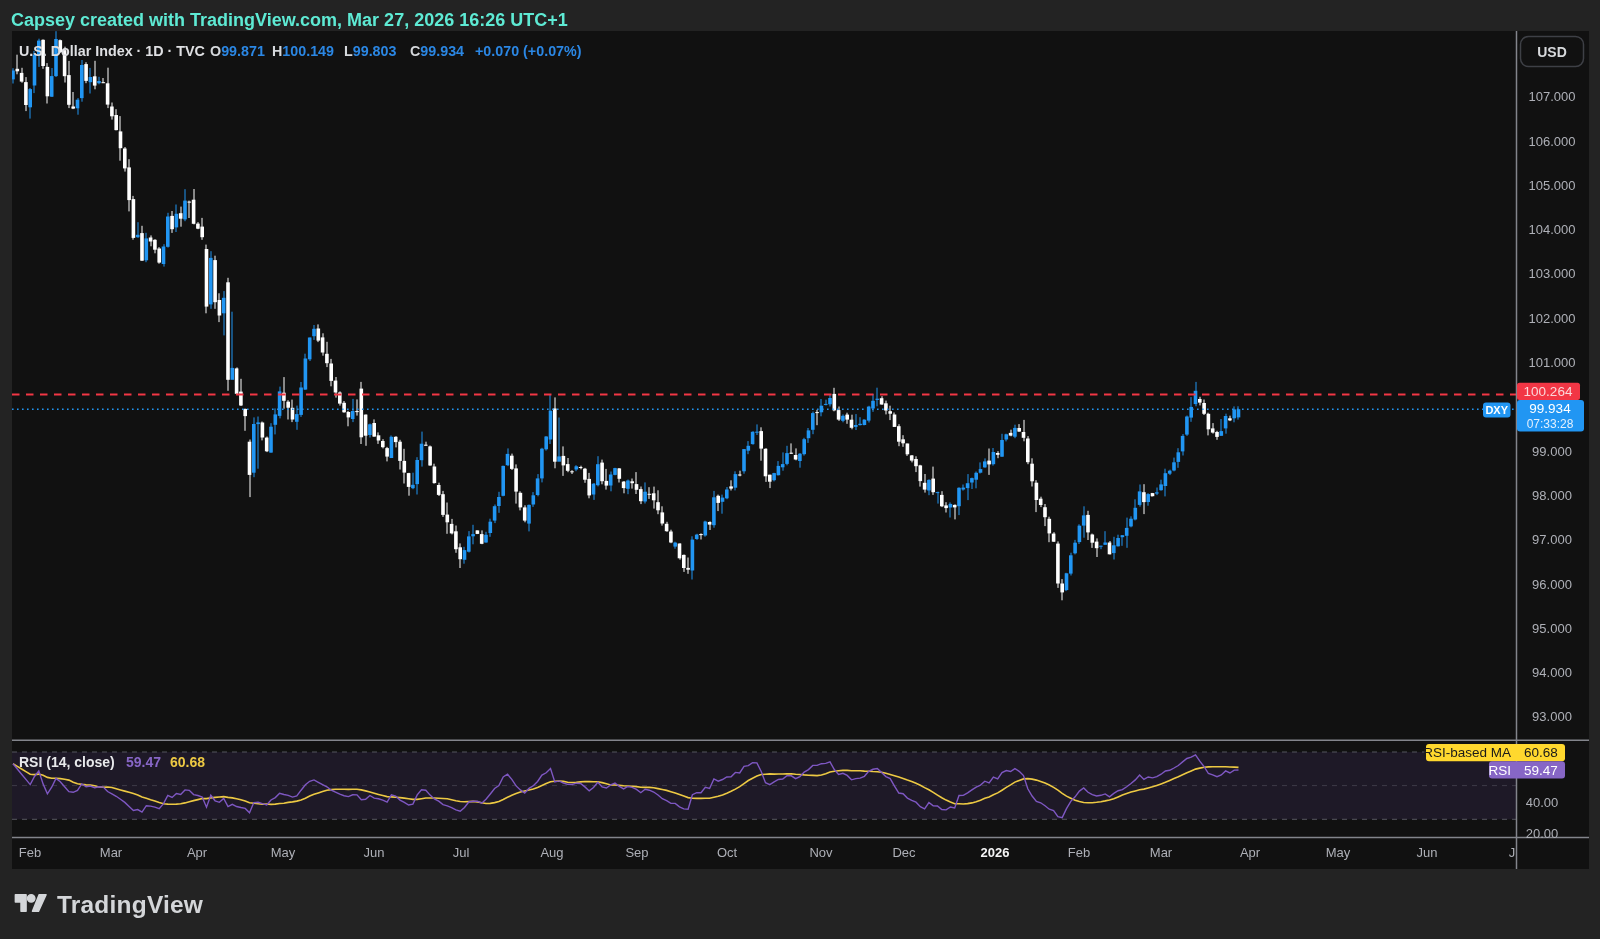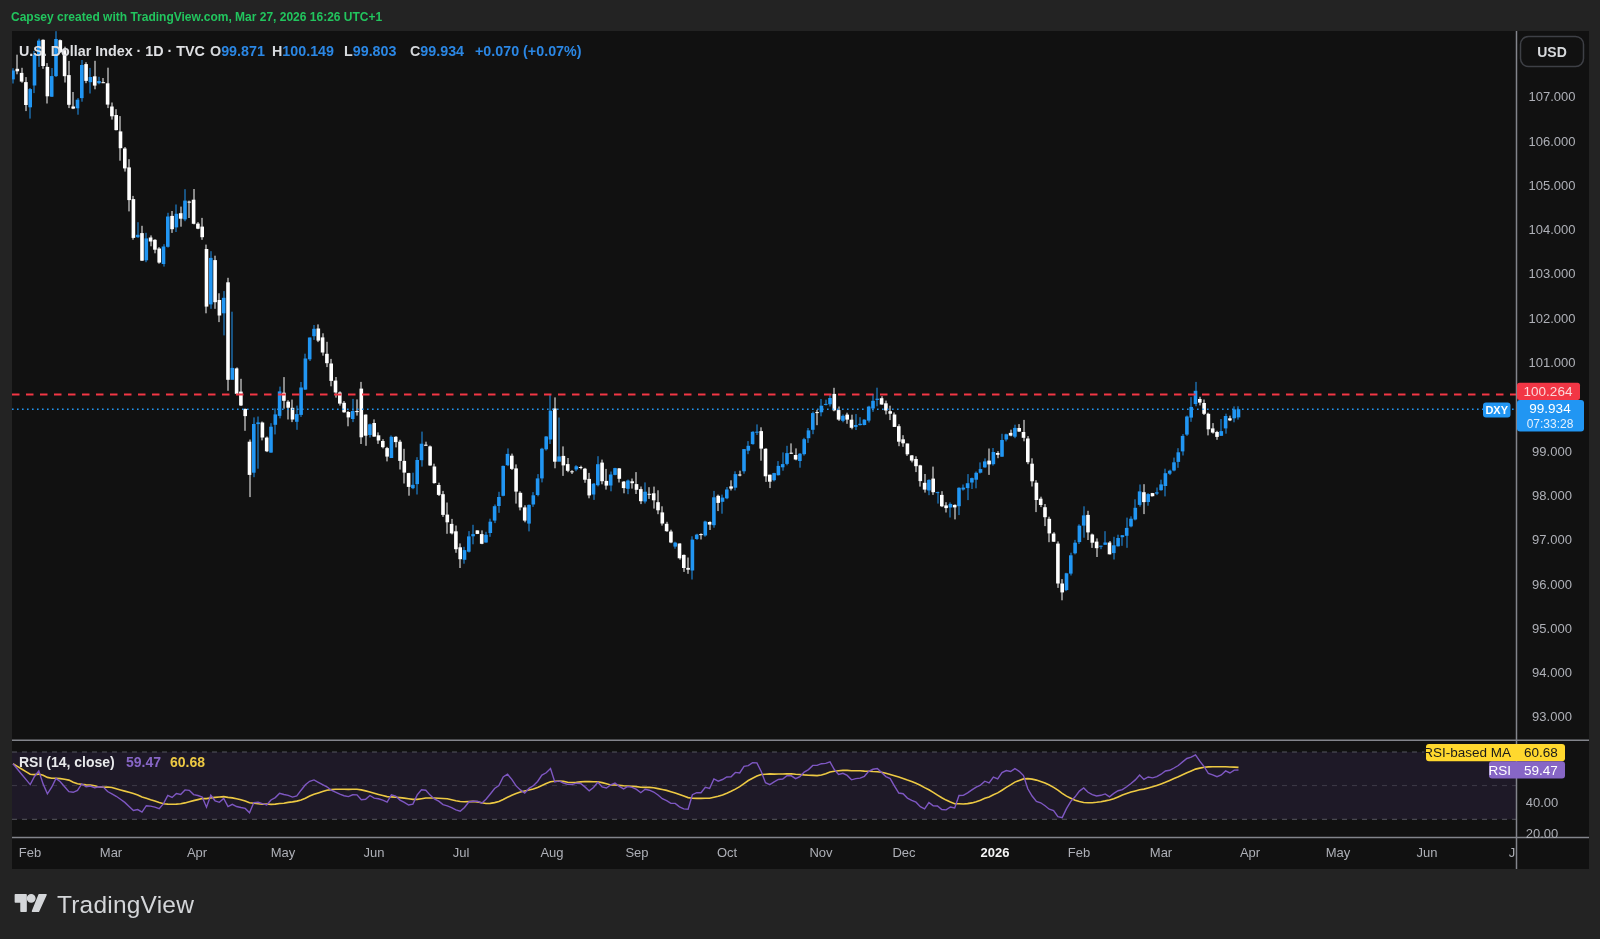"Capsey created with TradingView.com, Mar" .title { color: #22c55e -> #5eead4; font-size: 12px -> 18px }
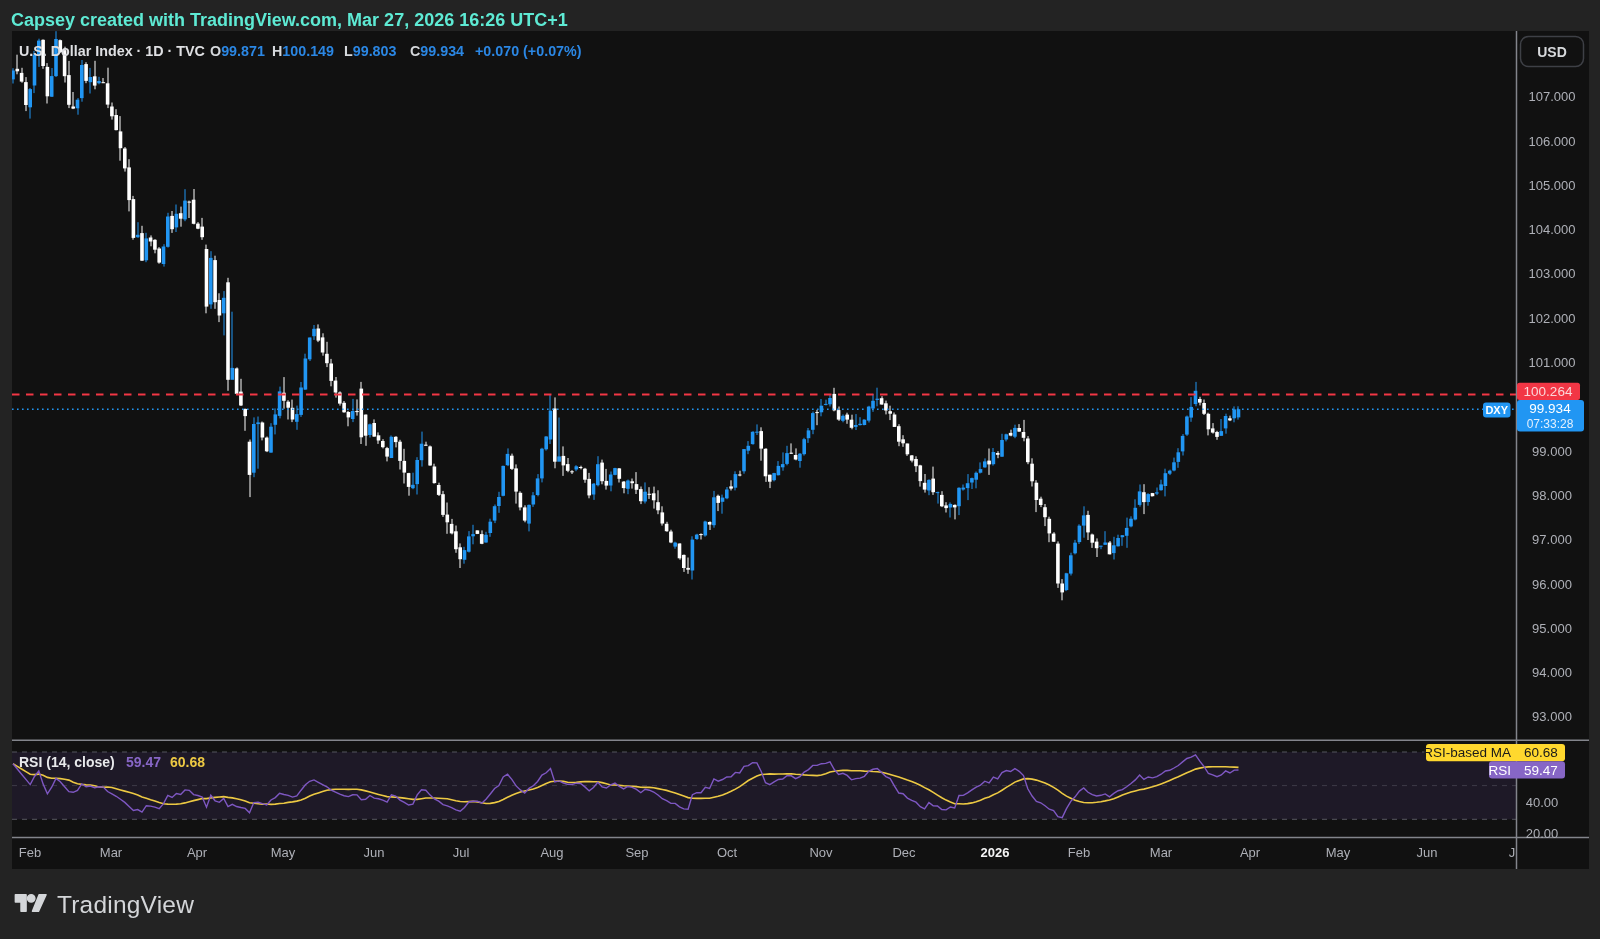"TradingView" .tvtext { font-weight: 400 -> 700 }
